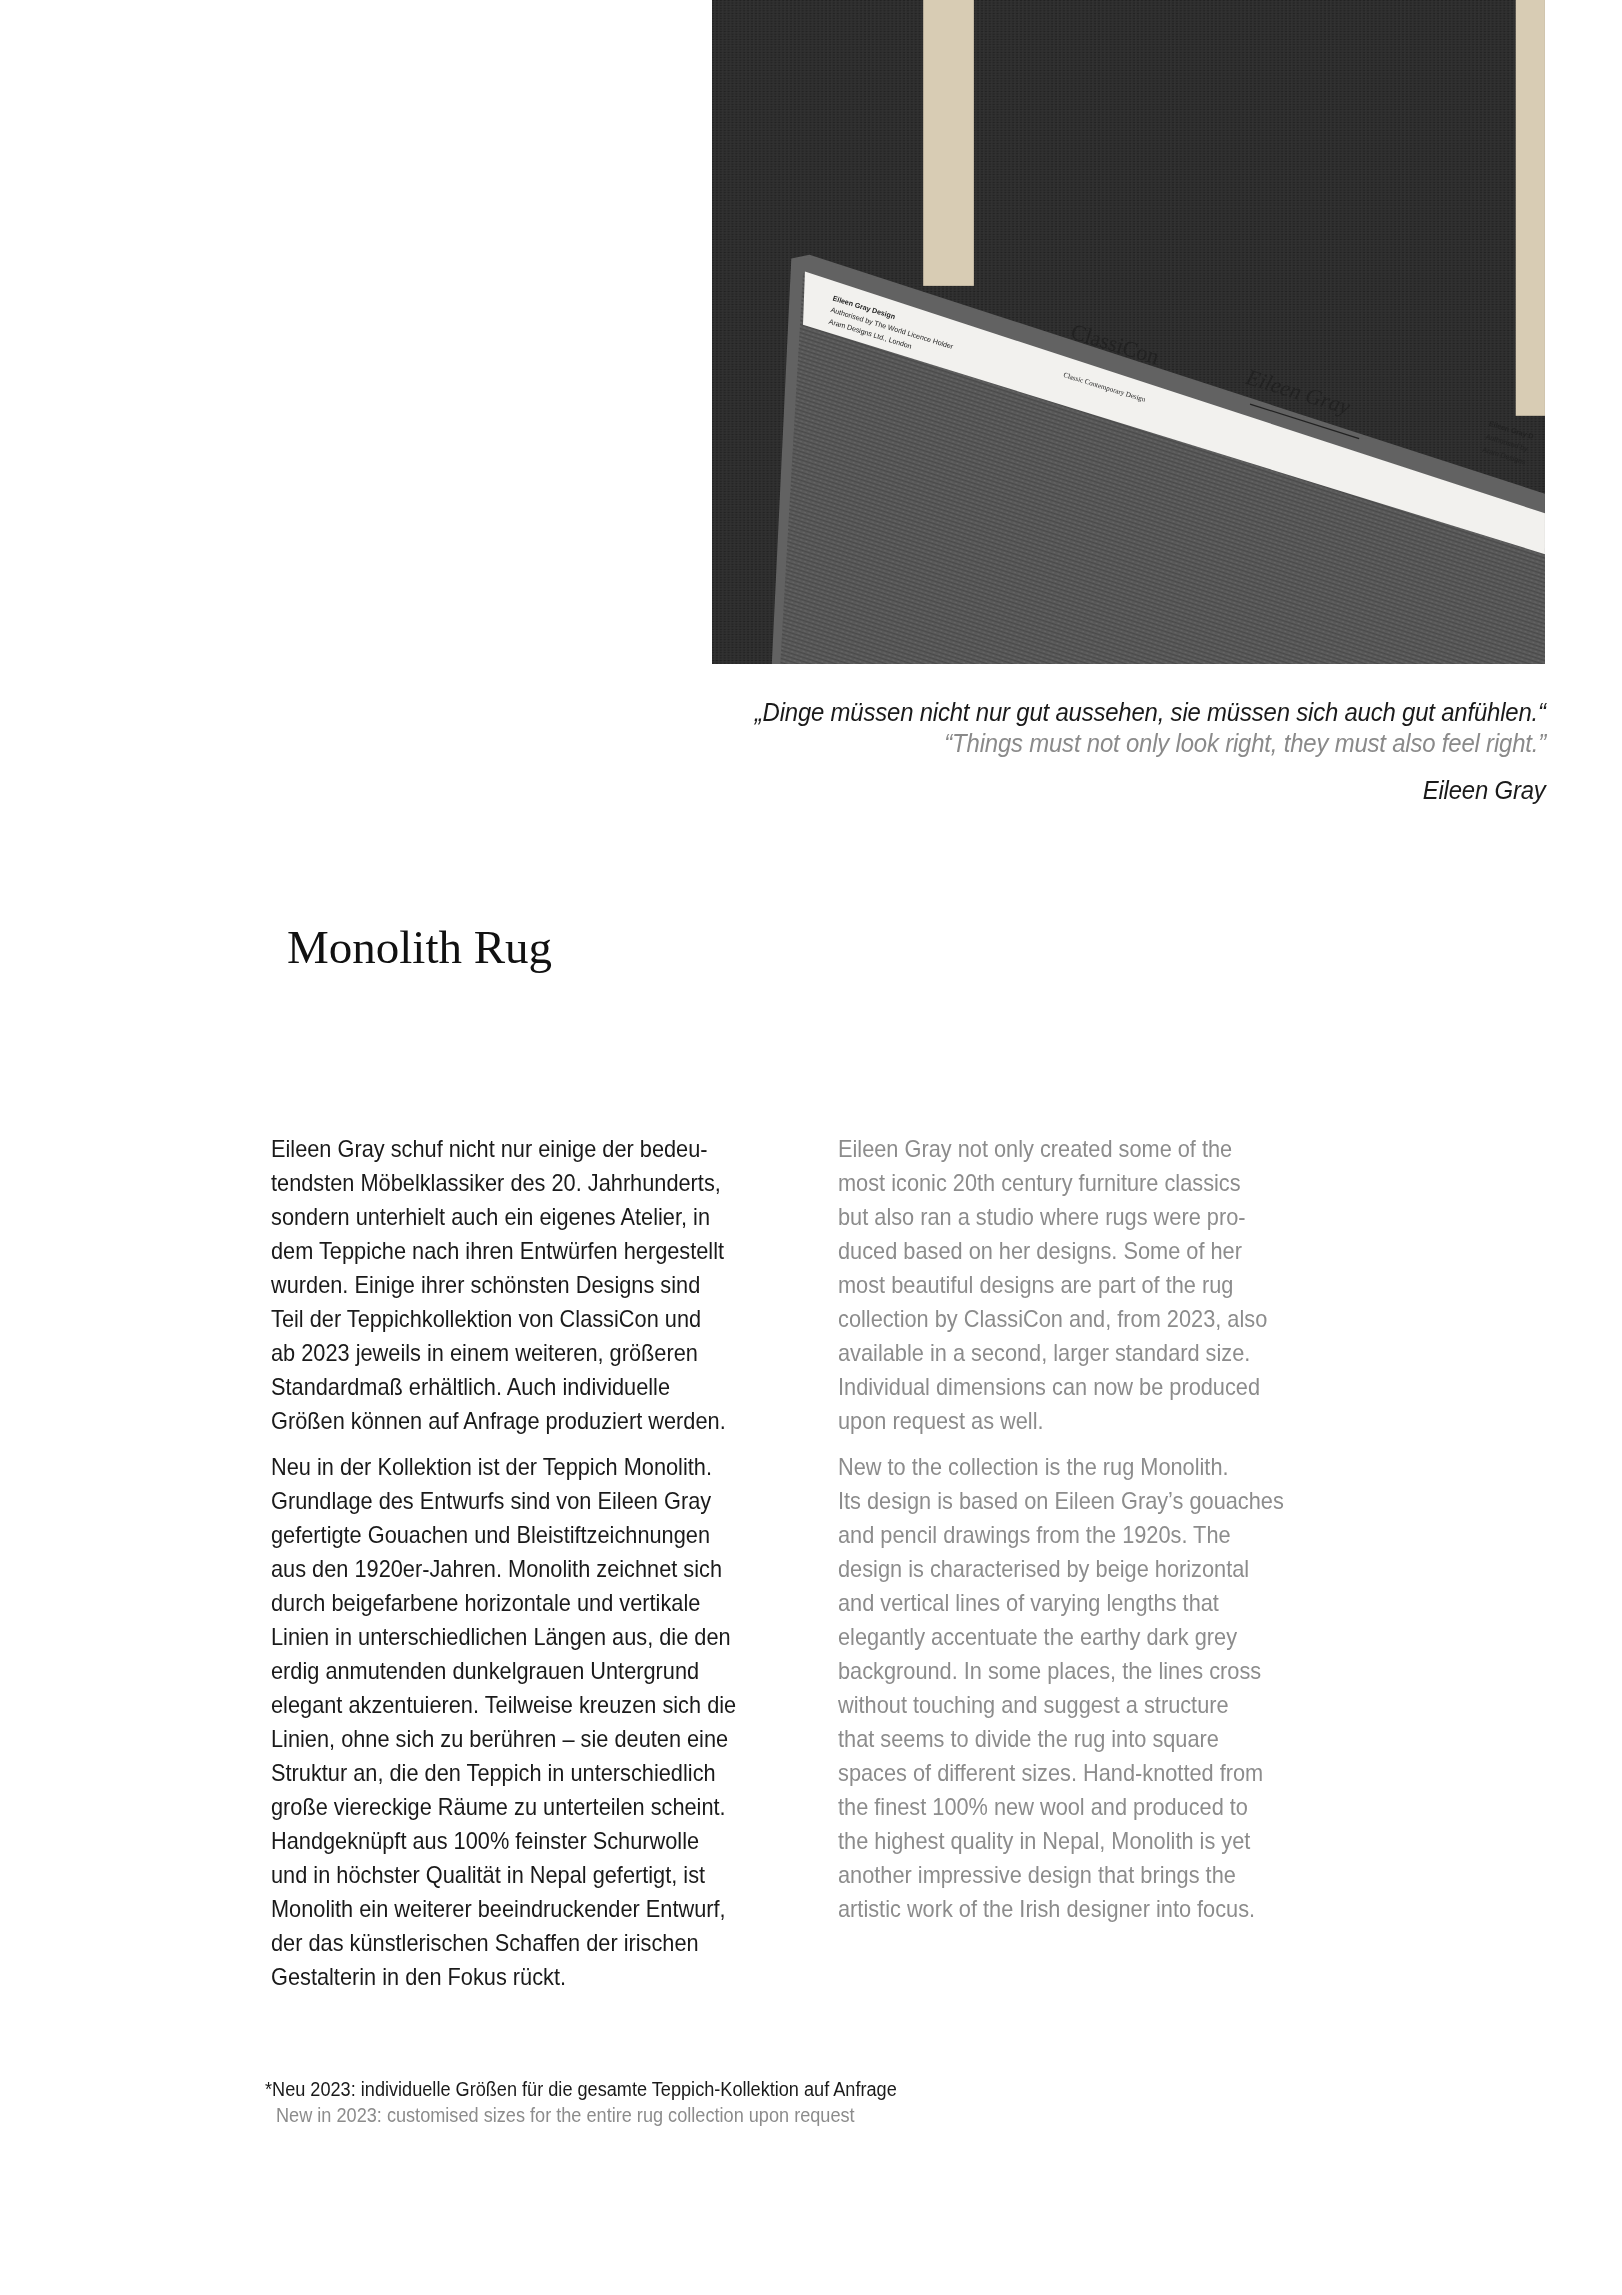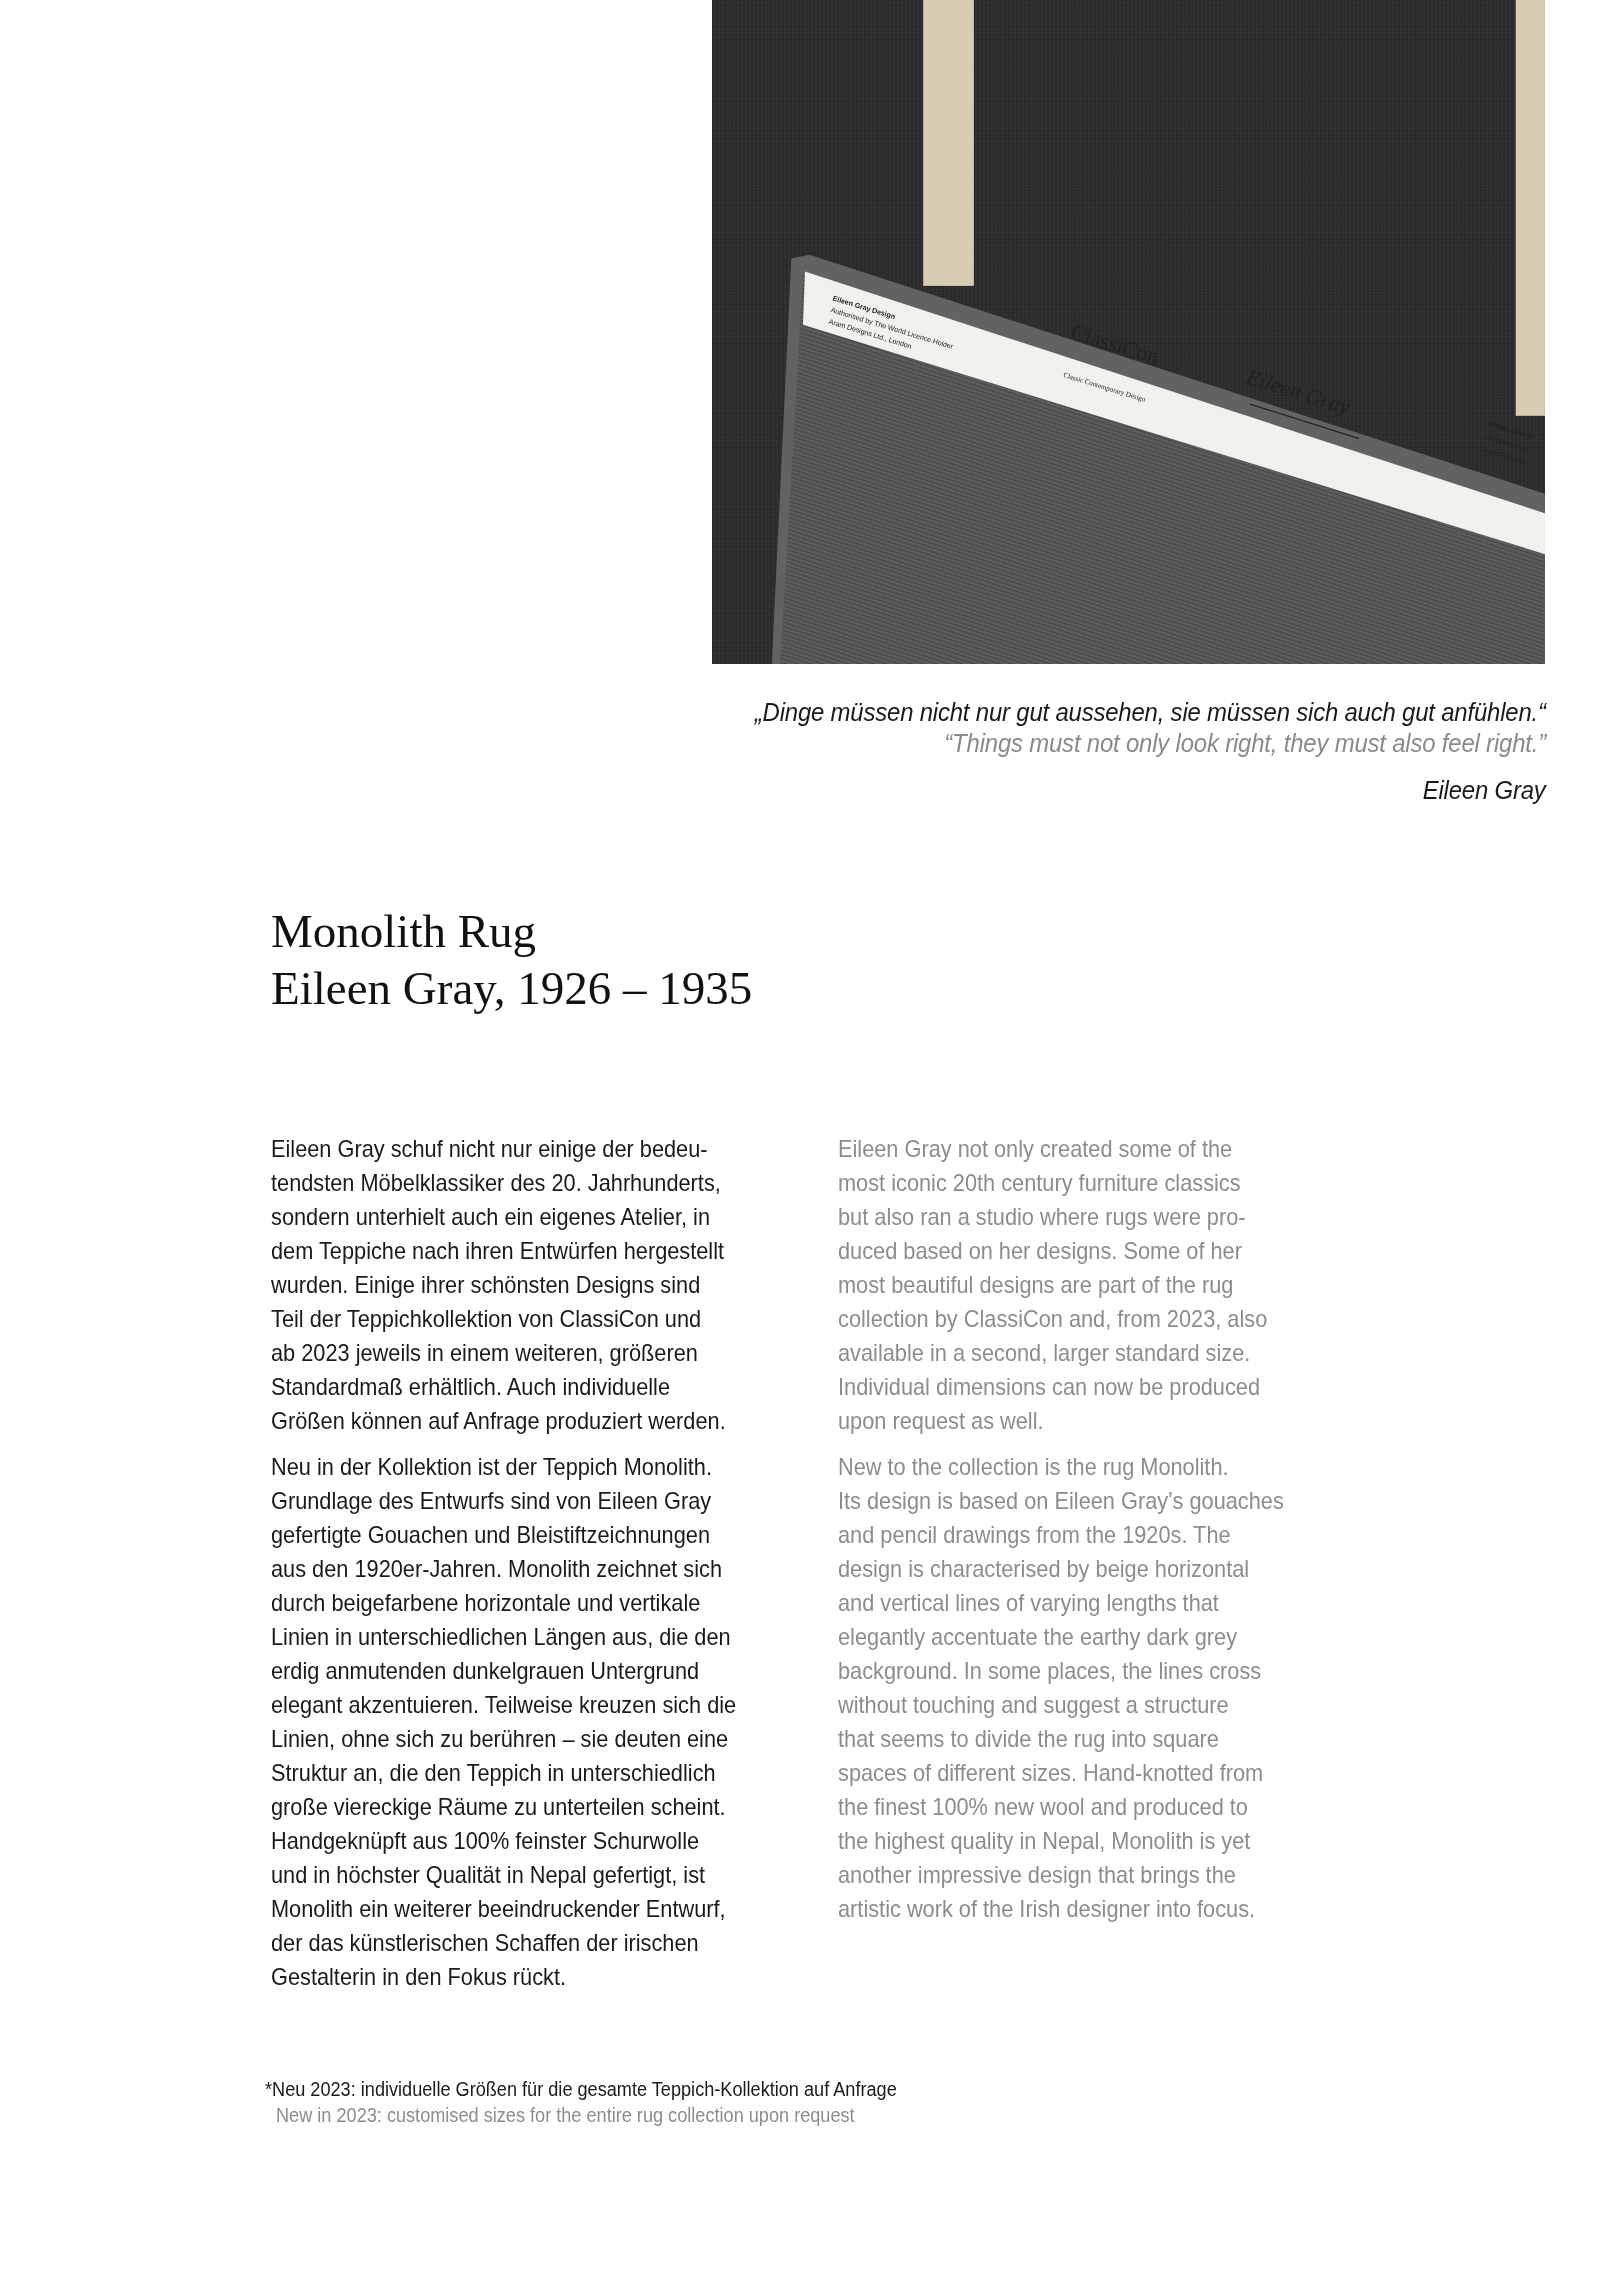"Monolith Rug" .title { margin: 0 -> 16px; text-align: none -> right }
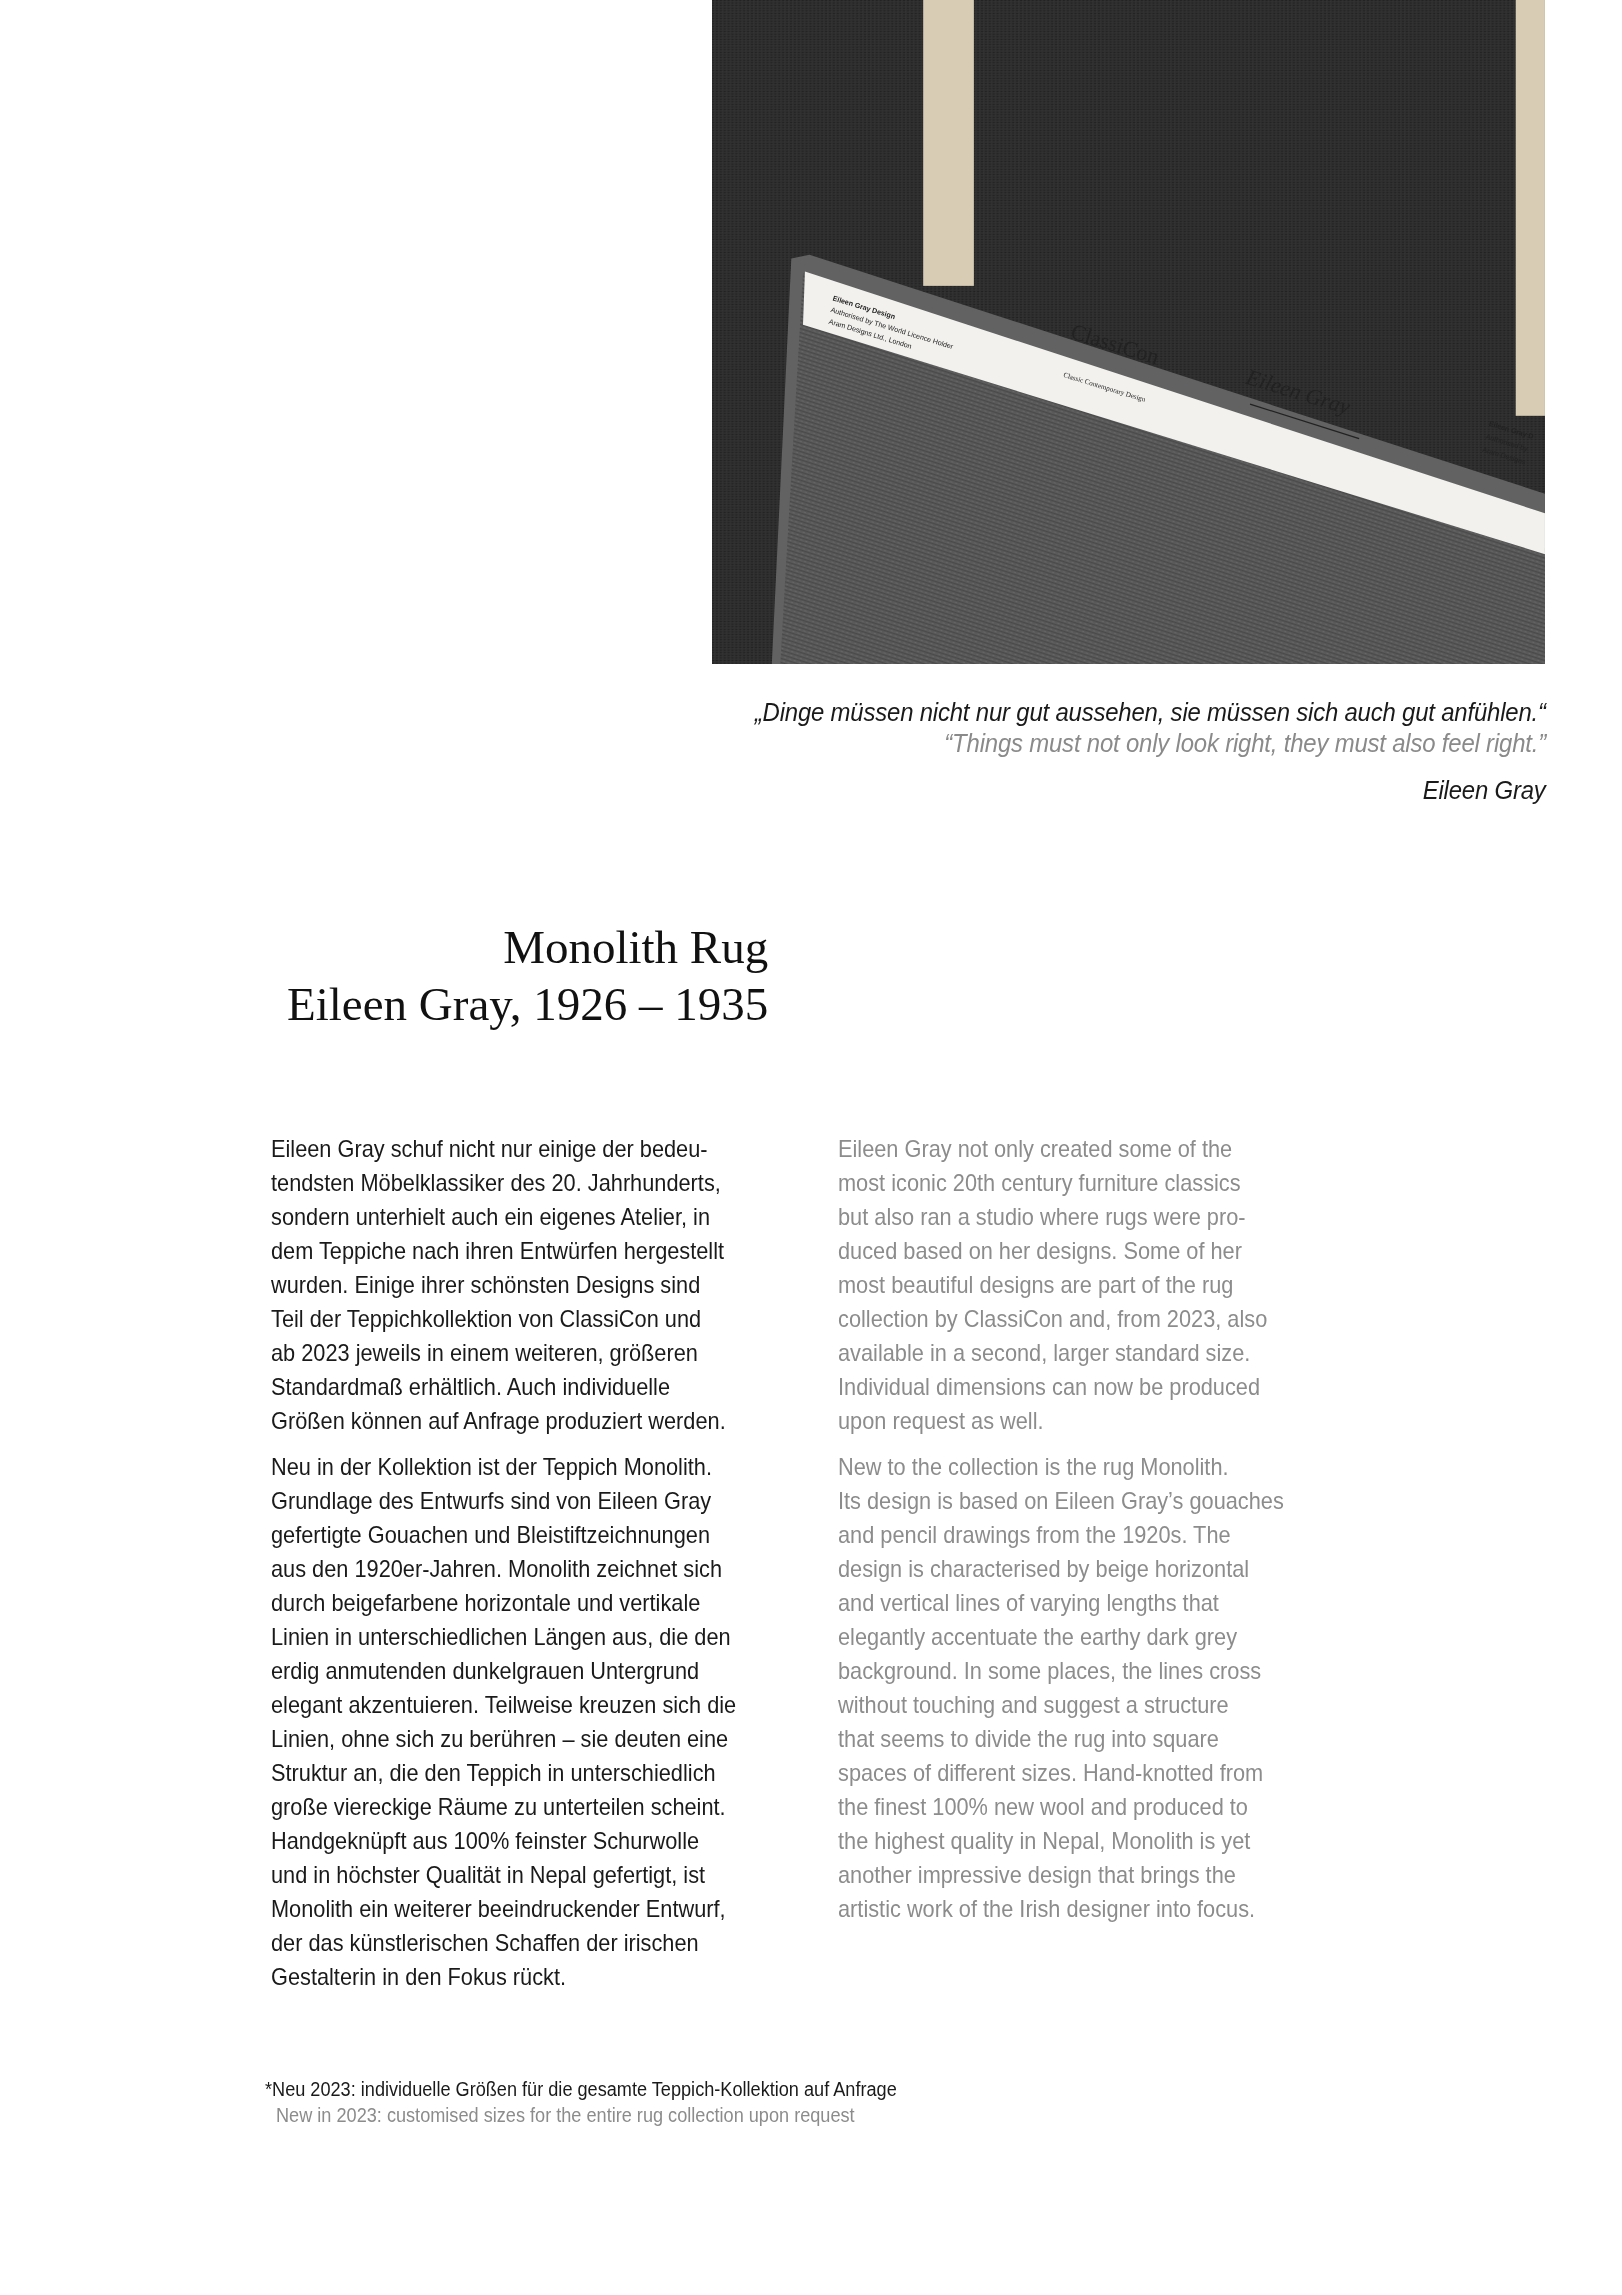"Eileen Gray, 1926 – 1935" span { html: <span>Eileen Gray, 1926 – 1935</span> -> none }
